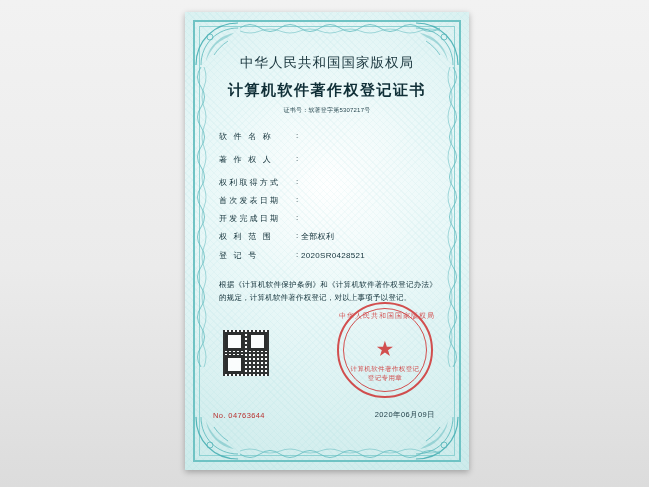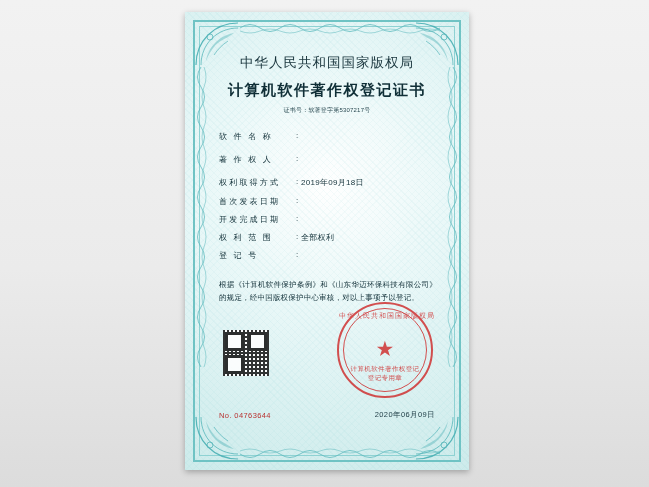"2019年09月18日" span.field-value { html: <span>2019年09月18日</span> -> none }
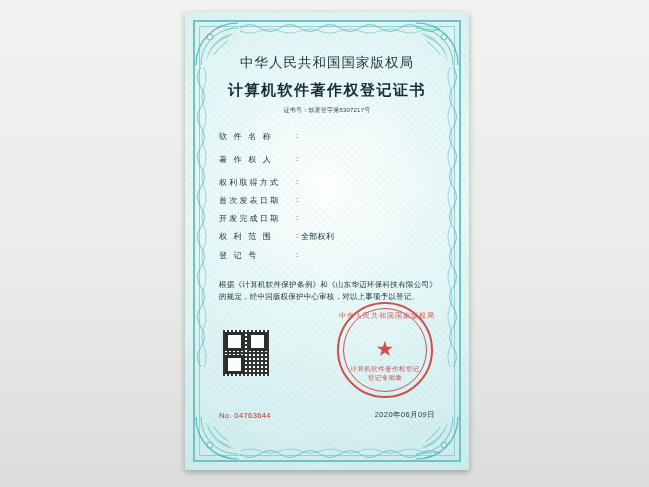"2020SR0428521" span.field-value { html: none -> <span>2020SR0428521</span> }
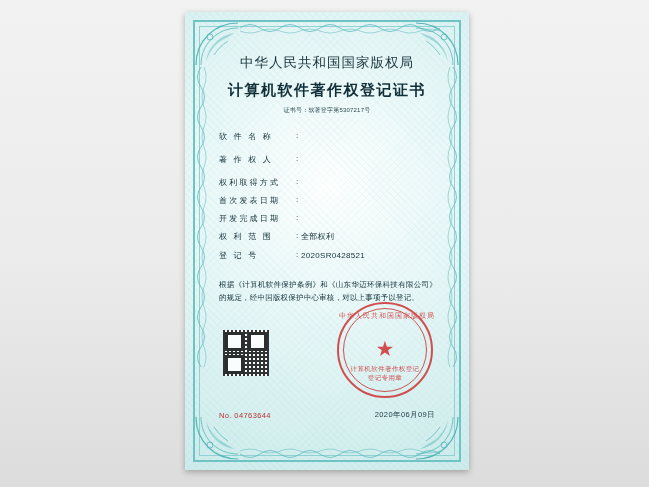"根据《计算机软件保护条例》和《山东华迈环保科技有限公司》的规定，经中国版权保护中" div { text: 山东华迈环保科技有限公司》的规定，经中国版权保护中心审核 -> 计算机软件著作权登记办法》的规定，计算机软件著作权登记 }
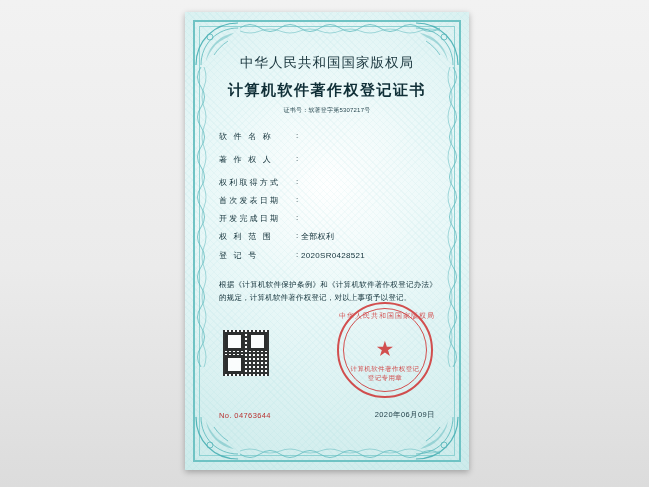"No. 04763644" #footer-row { left: 14px -> 8px }
